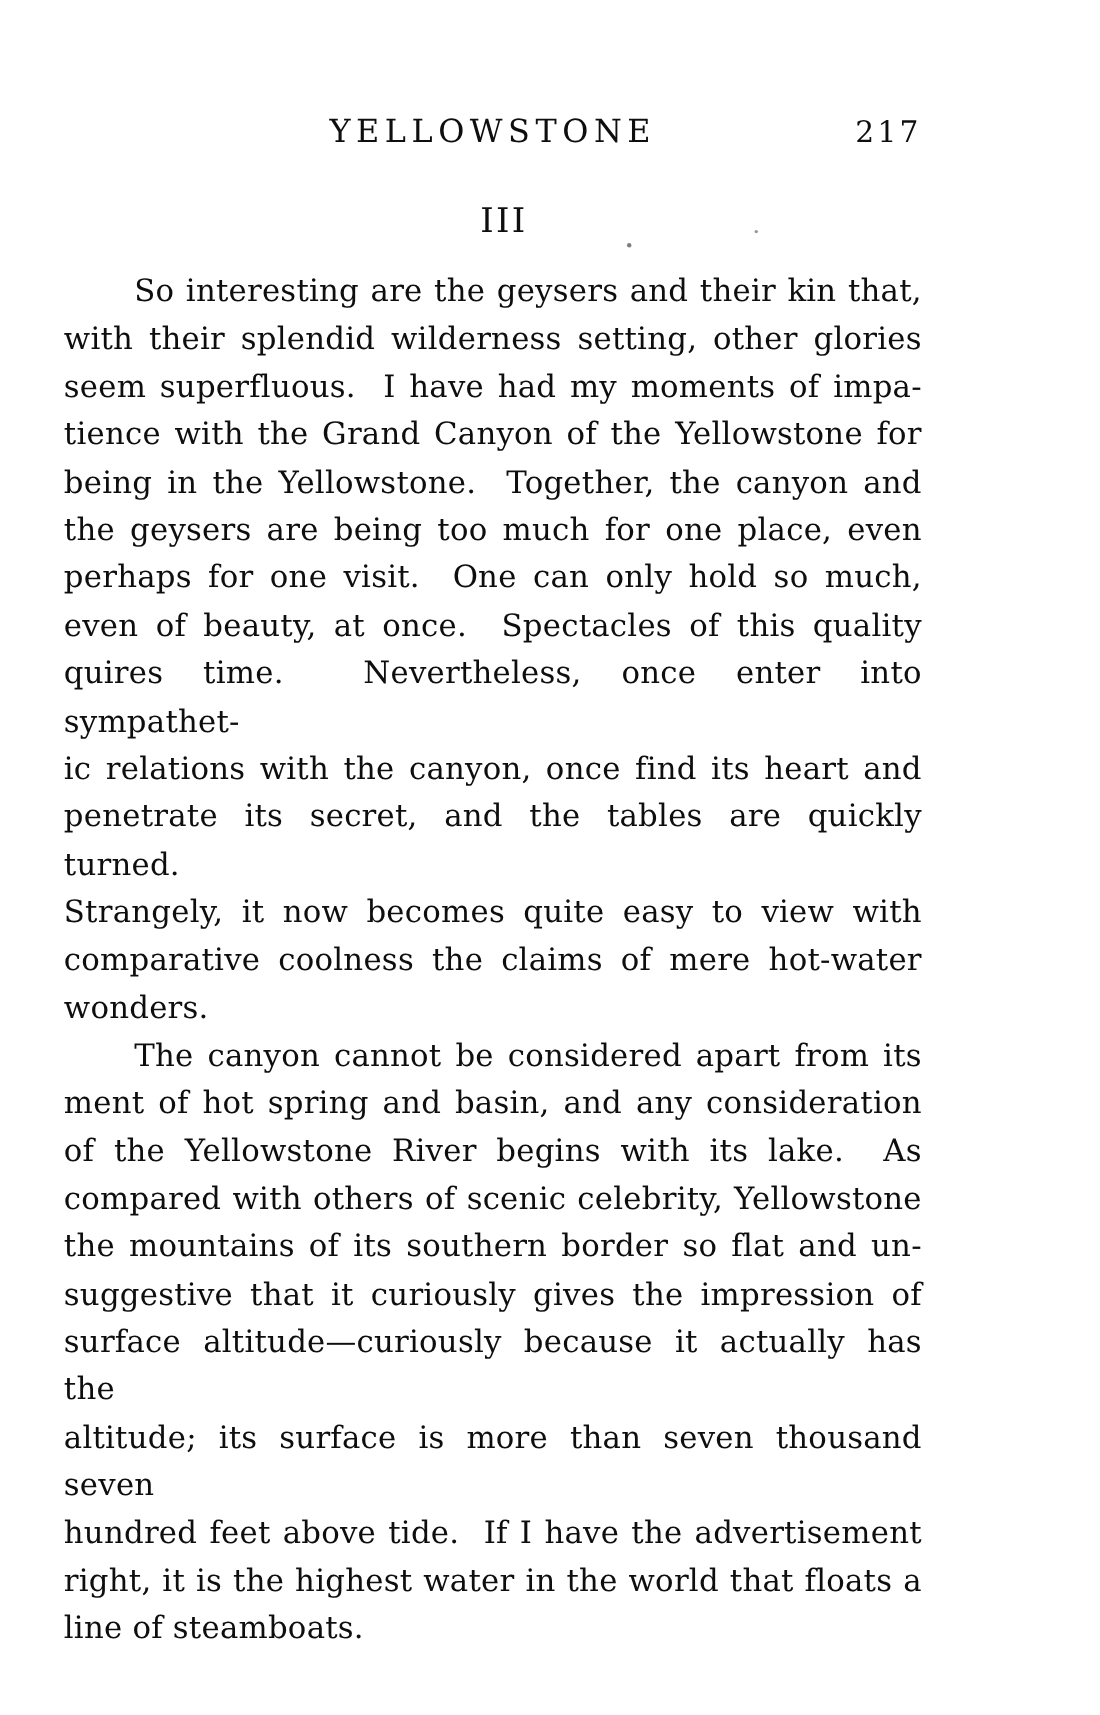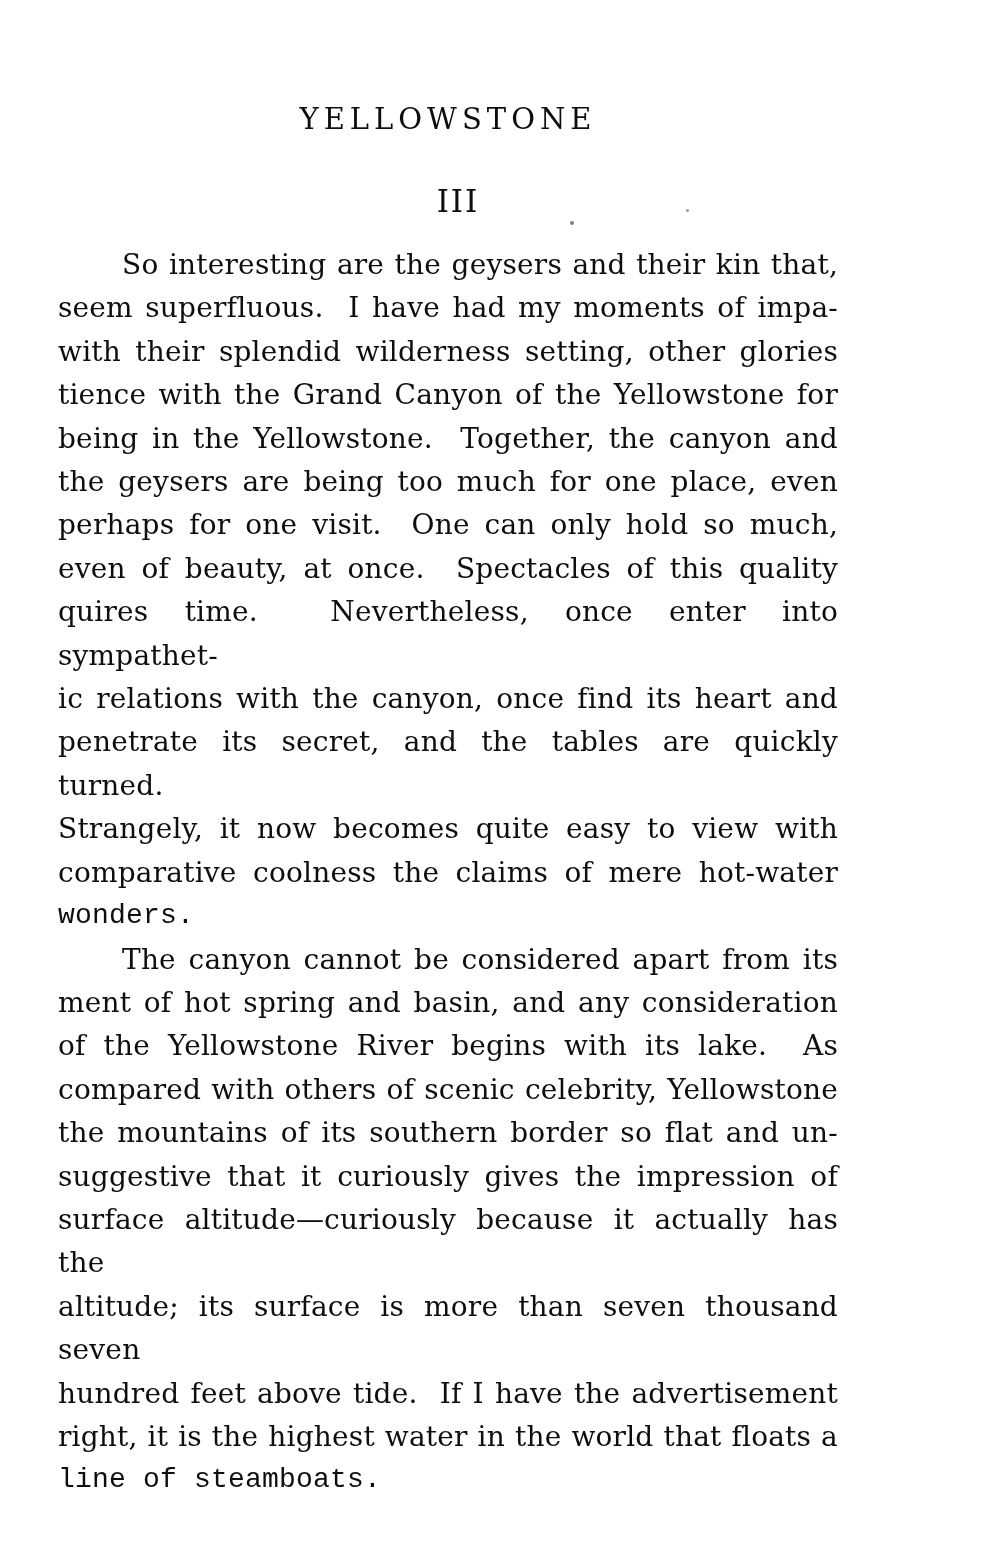"217" div.page-number { html: none -> <div>217</div> }
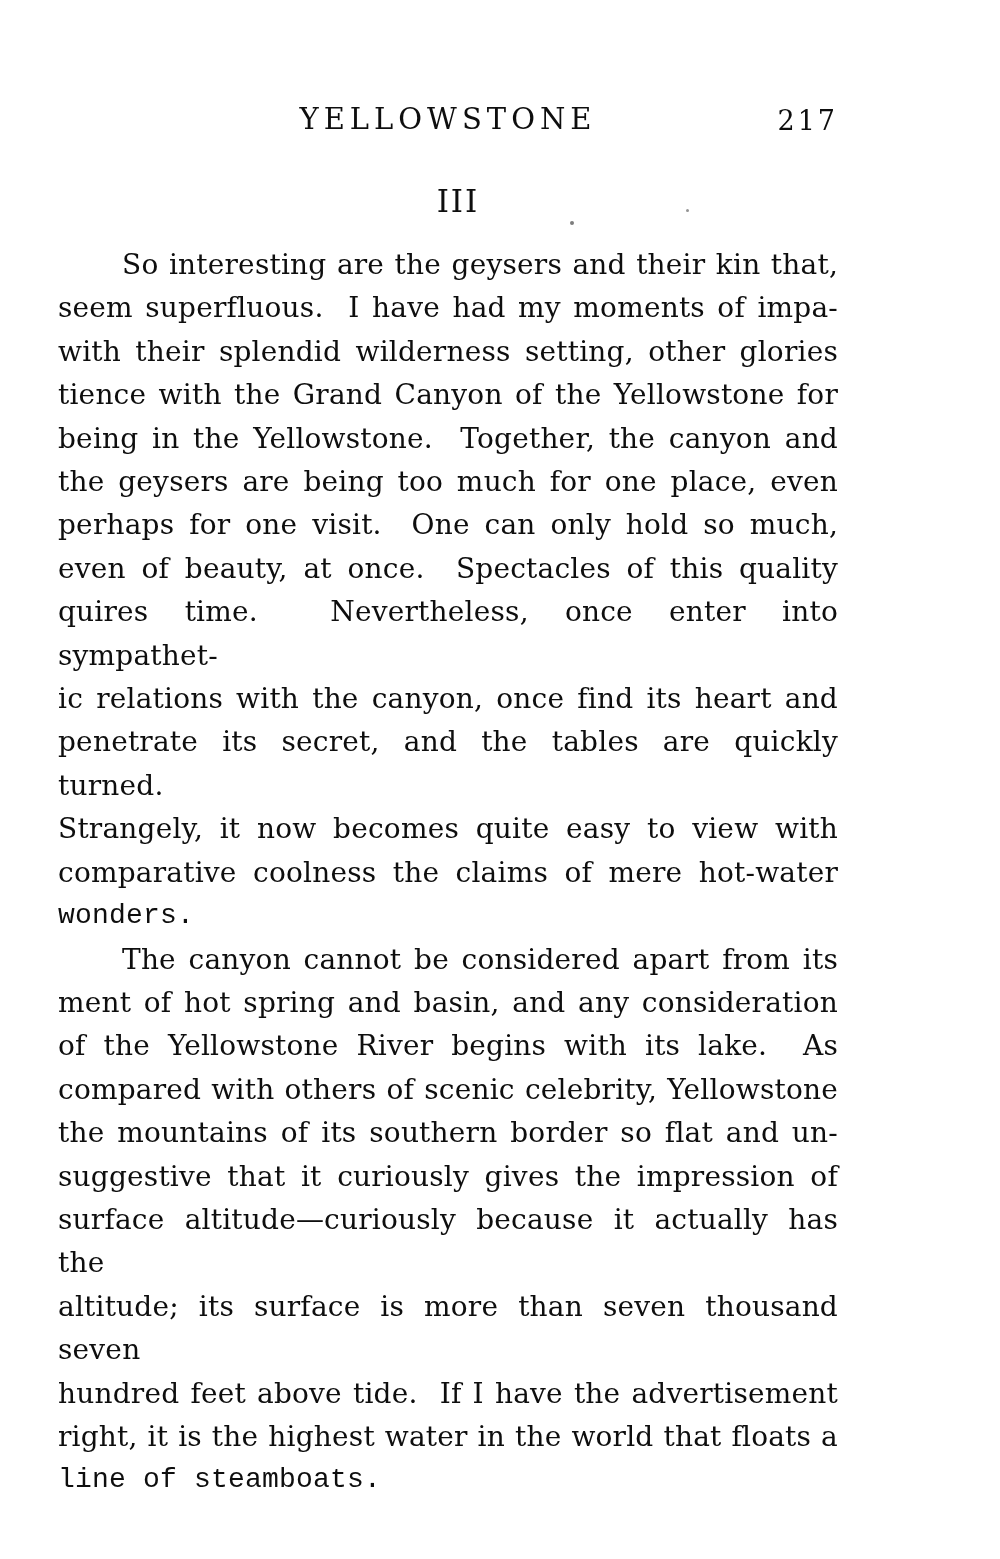"seem superfluous. I have had" div.line { order: before "with their splendid wilderness setting," -> after "with their splendid wilderness setting," }
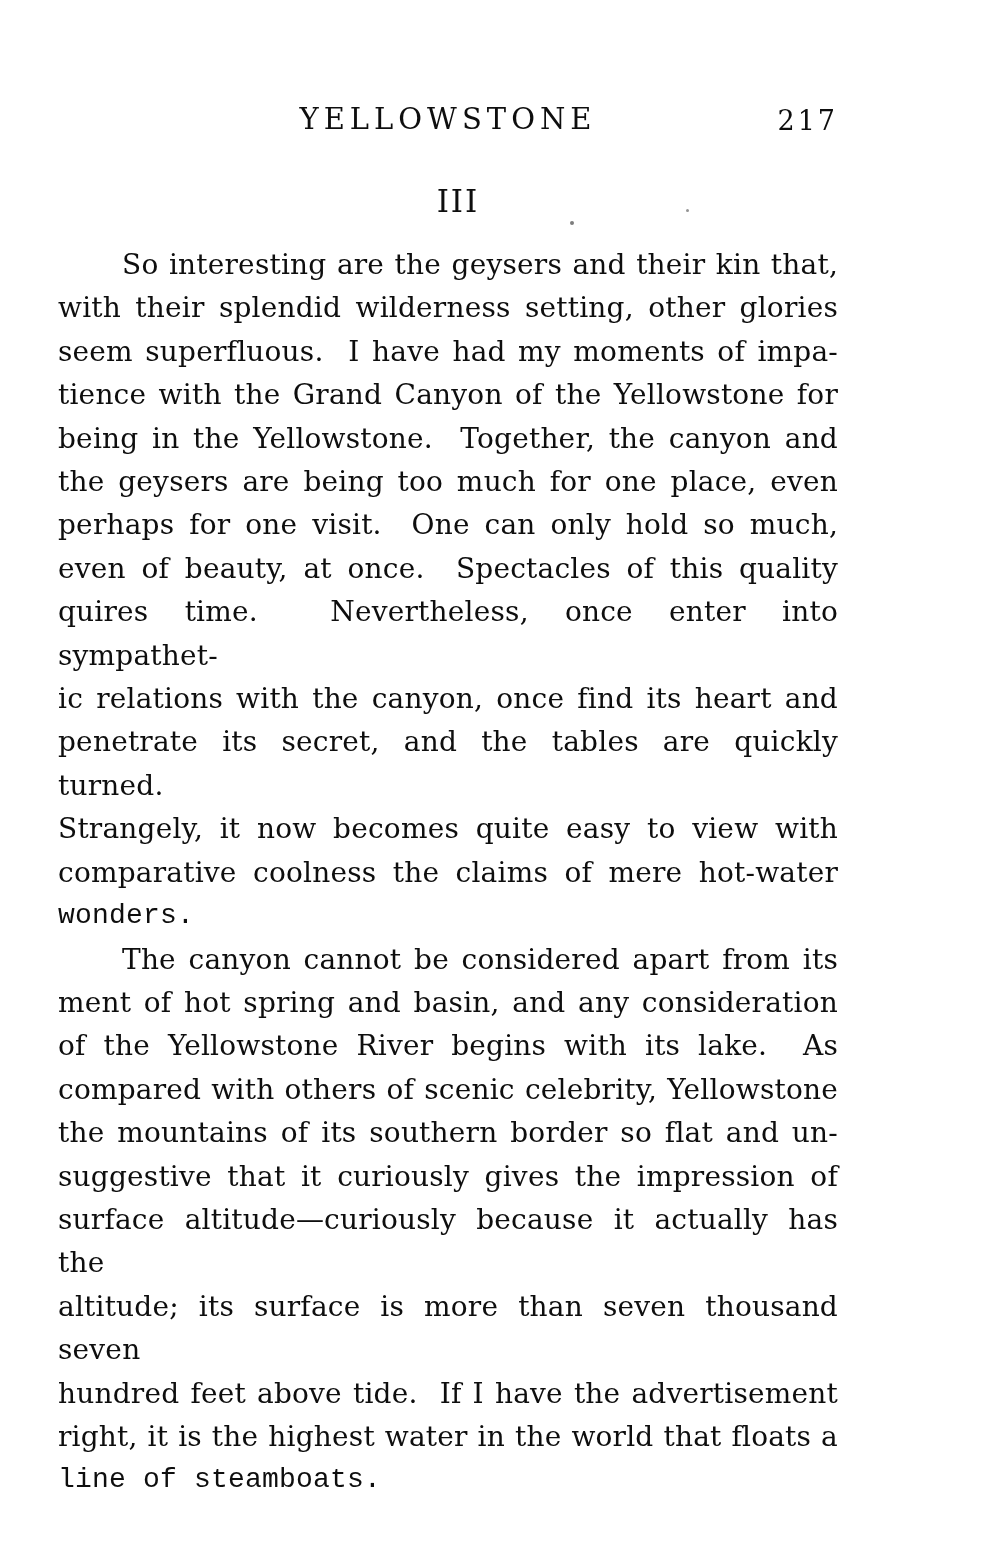"wonders." .line.last { font-family: Liberation Mono, monospace -> none }
